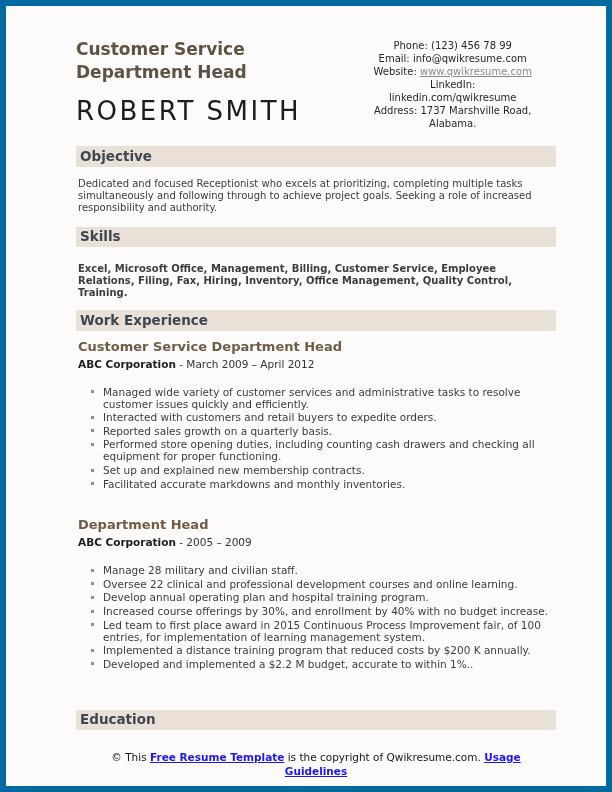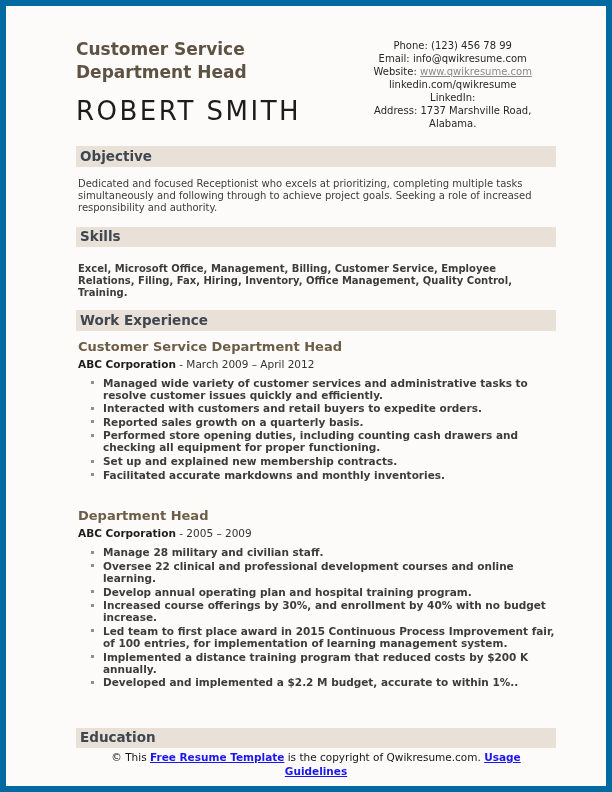"linkedin.com/qwikresume" div.contact-line { order: before "LinkedIn:" -> after "LinkedIn:" }
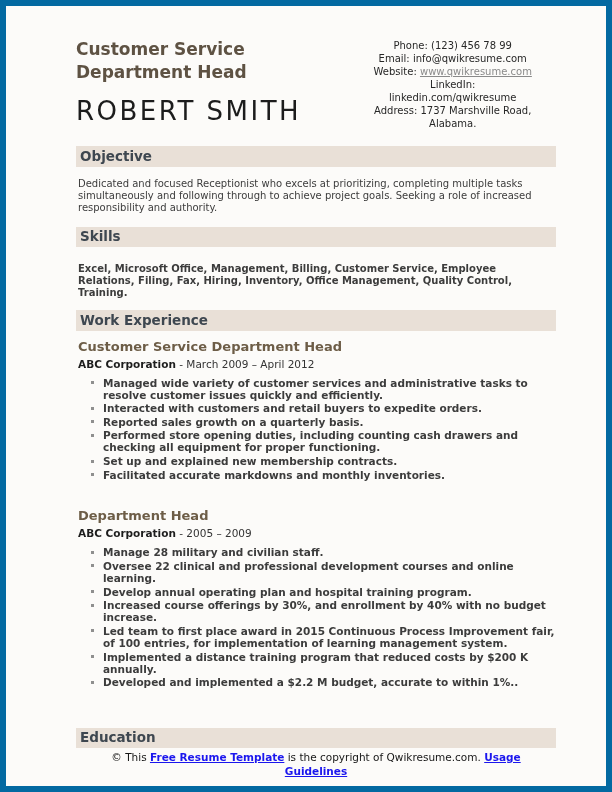"Managed wide variety of customer" .bullets { font-weight: bold -> none; margin: 7px 0 0 0 -> 16px 0 0 0 }
